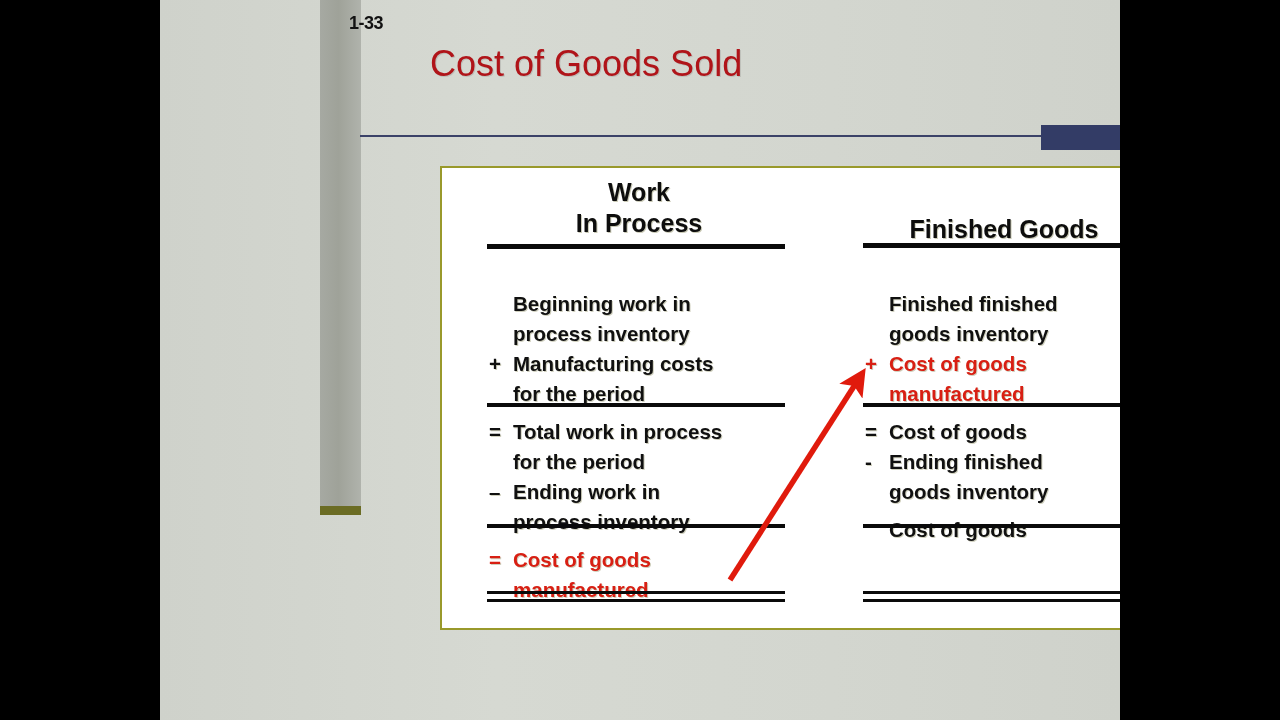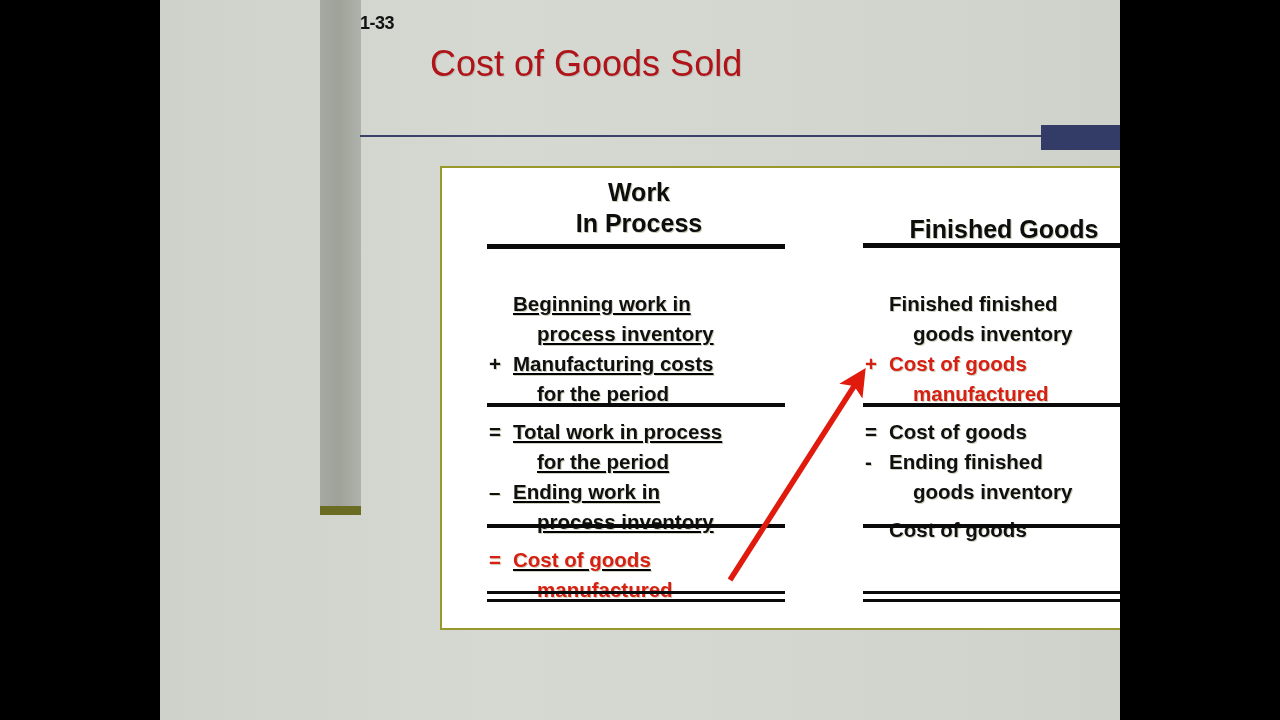"1-33" #slide-number { left: 200px -> 189px }
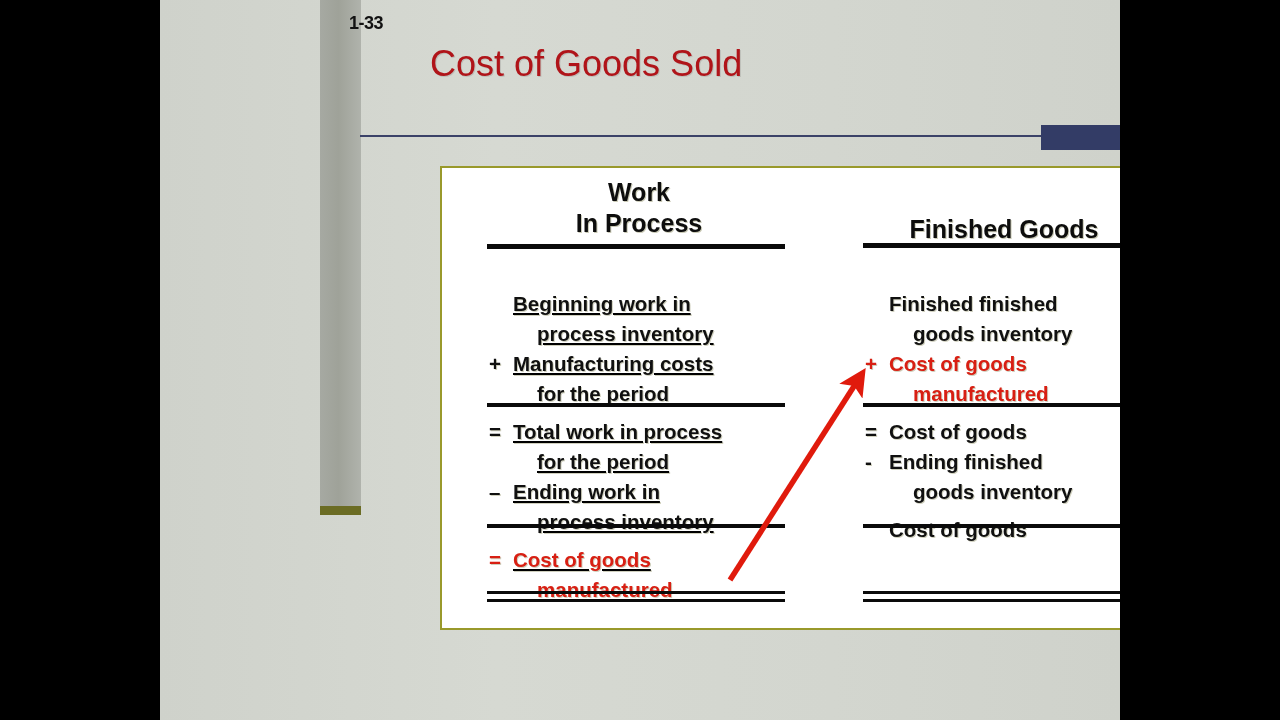"Beginning work in" #items-wip { text-decoration: underline -> none }
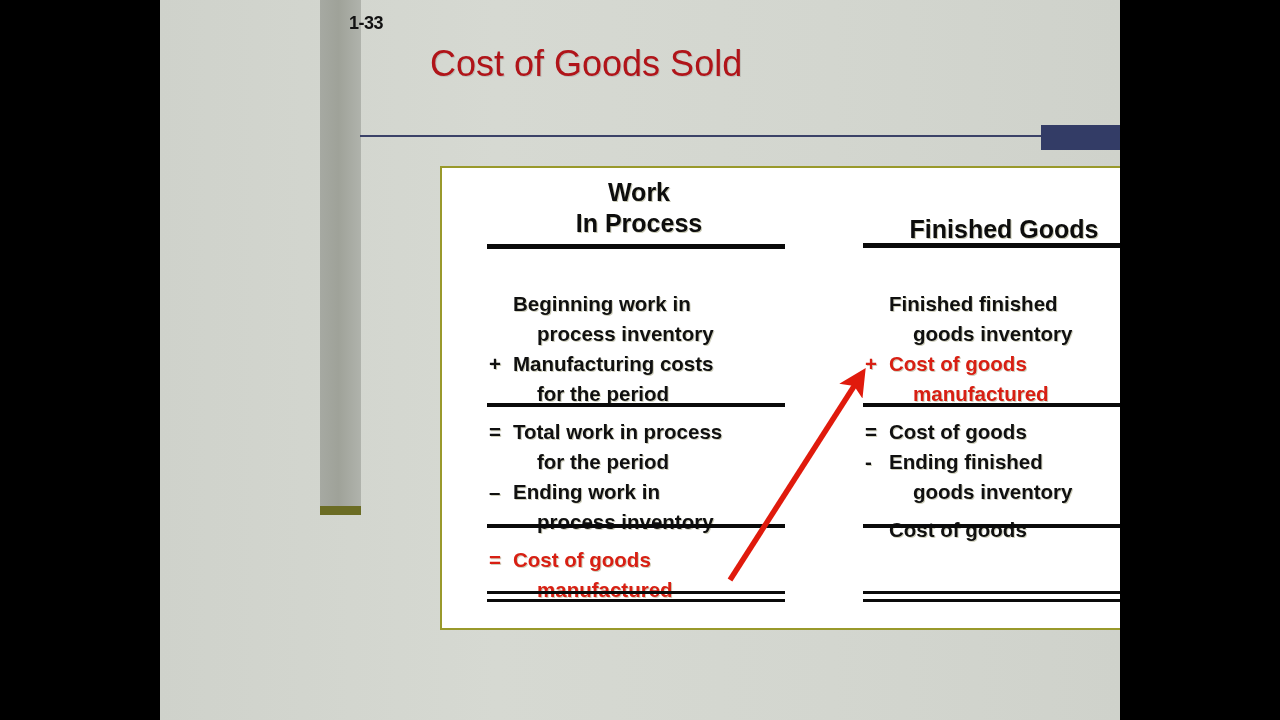"process inventory" .item .l2 { margin-left: 48px -> 24px }
